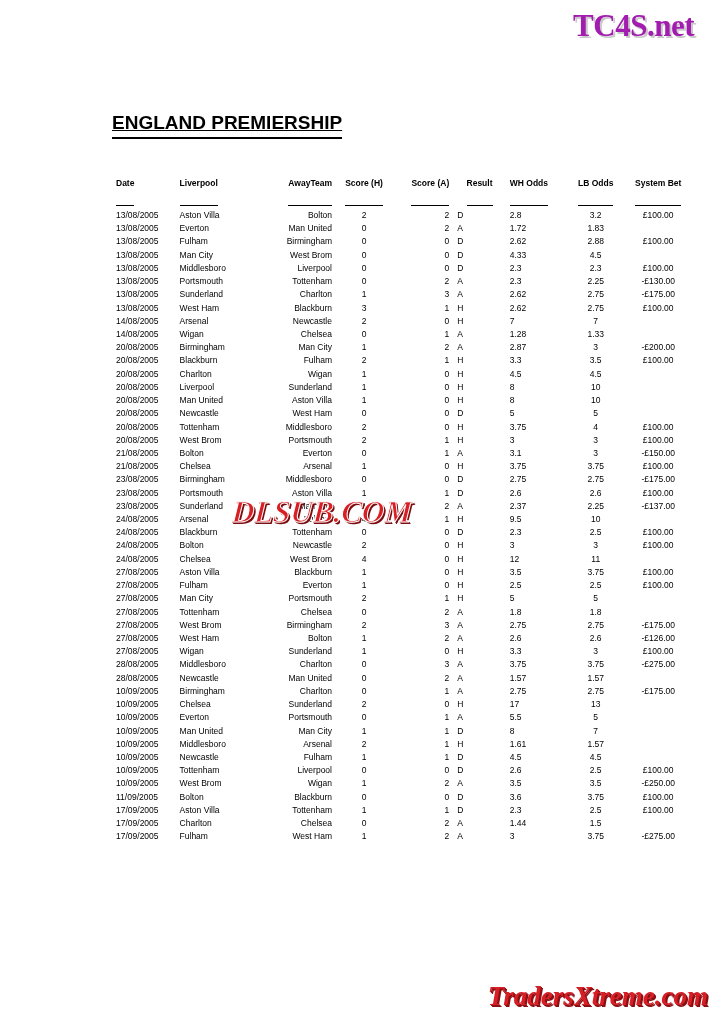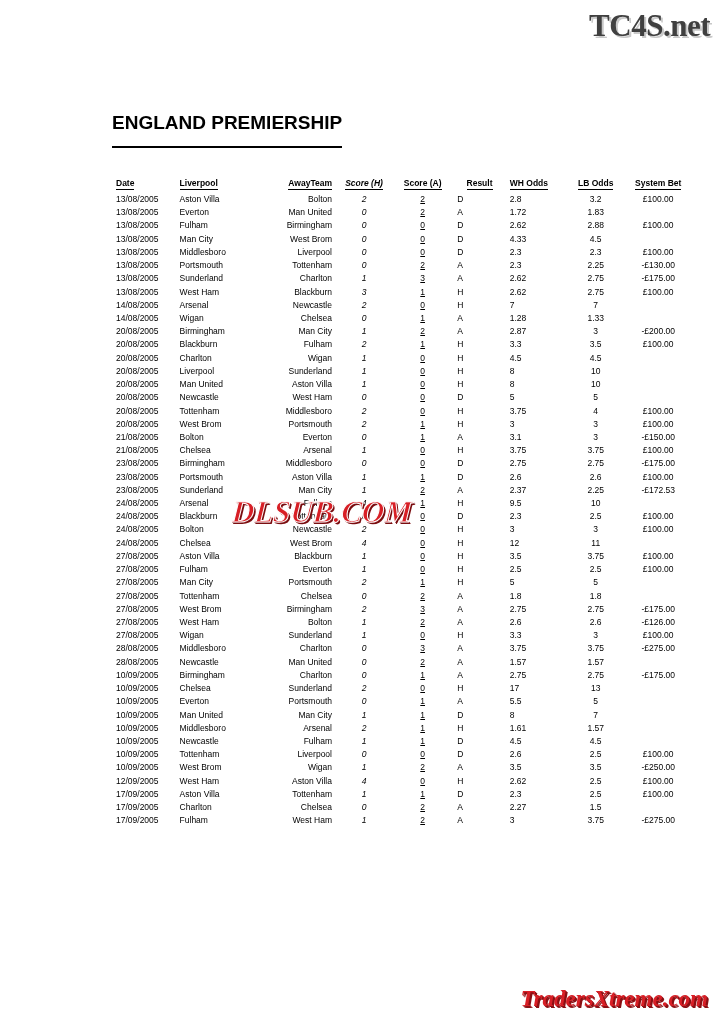"TC4S.net" .brand-top { color: #404040 -> #a21caf; right: 14px -> 30px }
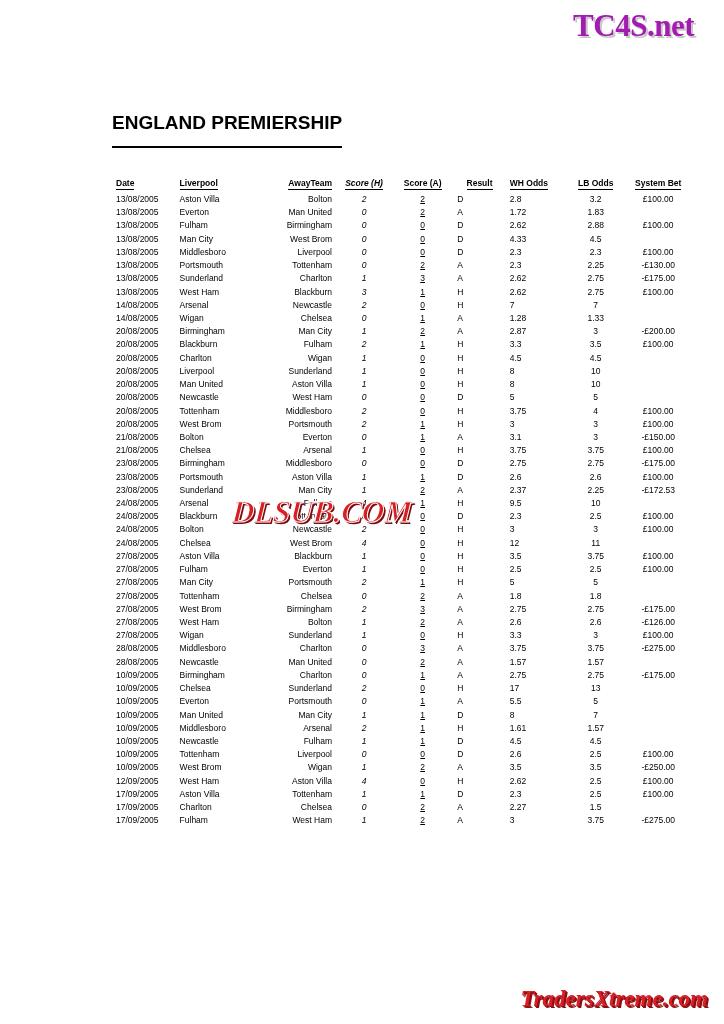"ENGLAND PREMIERSHIP" .title-line { padding-bottom: 10px -> 1px; text-decoration: none -> underline }
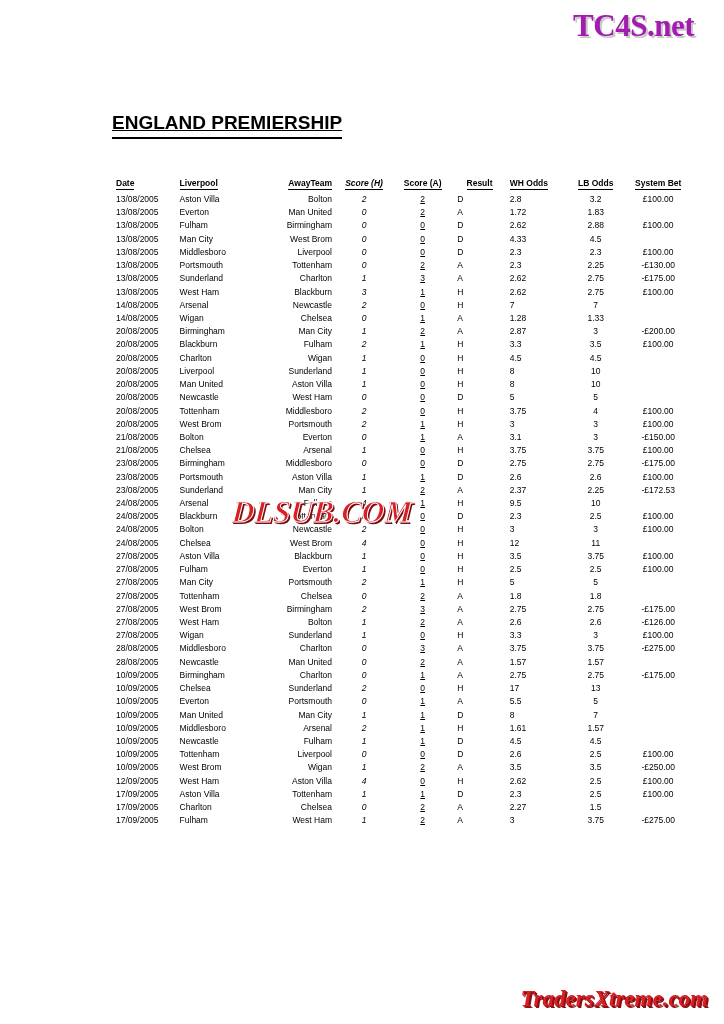"Date" table.fixtures th .hdr { padding-bottom: 1px -> 17px }
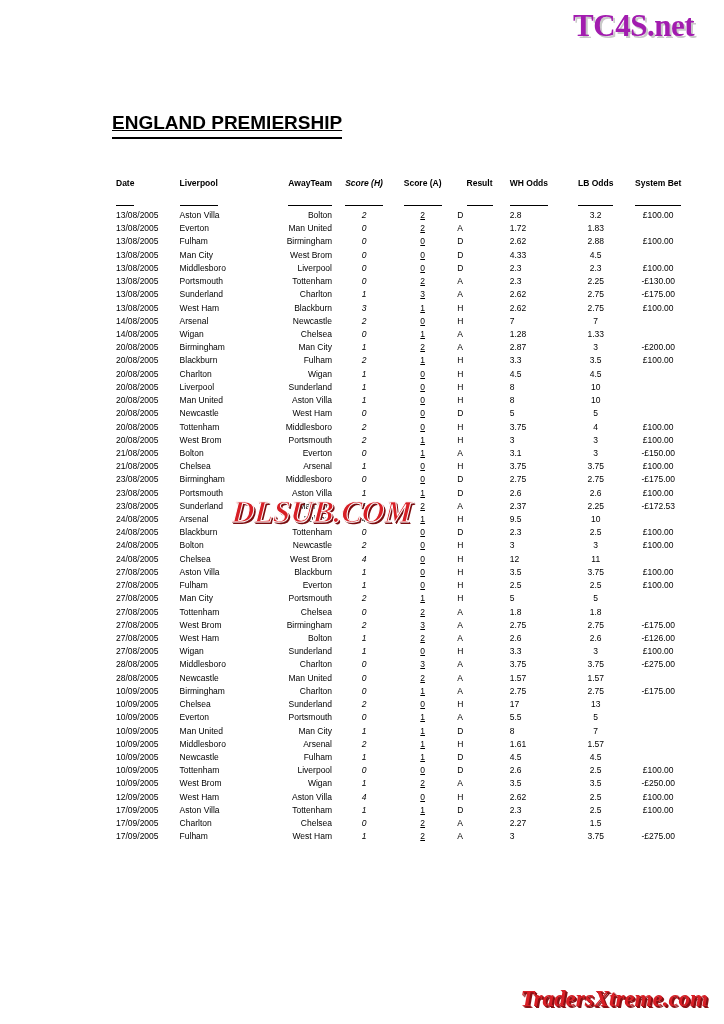"Score (H)" .col-sh { font-style: italic -> none }
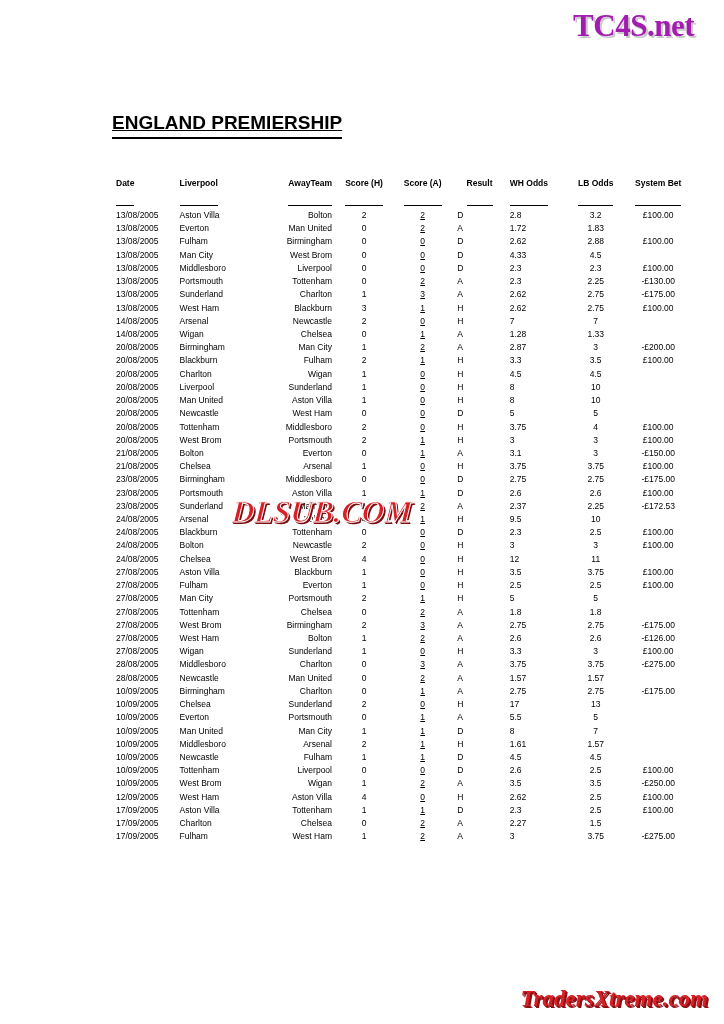"Score (A)" .col-sa { text-align: center -> right; text-decoration: underline -> none }
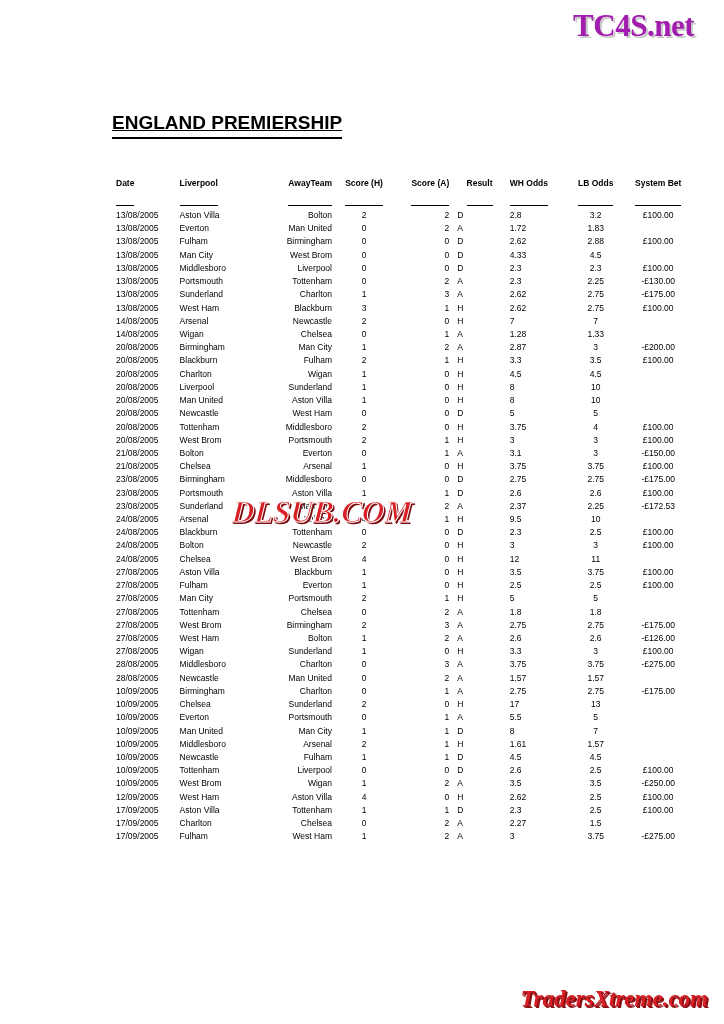"-£172.53" td.col-sys { text: -£172.53 -> -£137.00 }
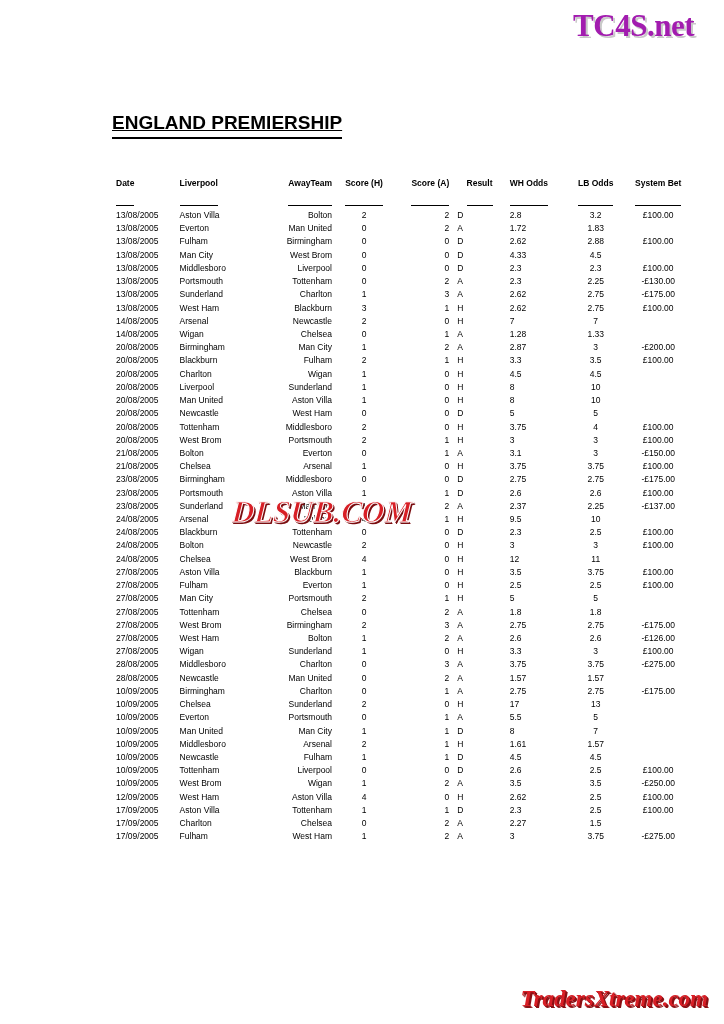"11/09/2005" tr { html: none -> <tr> <td>11/09/2005</td> <td>Bolton</td> <td>Blackburn</td> <td>0</td> <td>0</td> <td>D</td> <td>3.6</td> <td>3.75</td> <td>£100.00</td> </tr> }
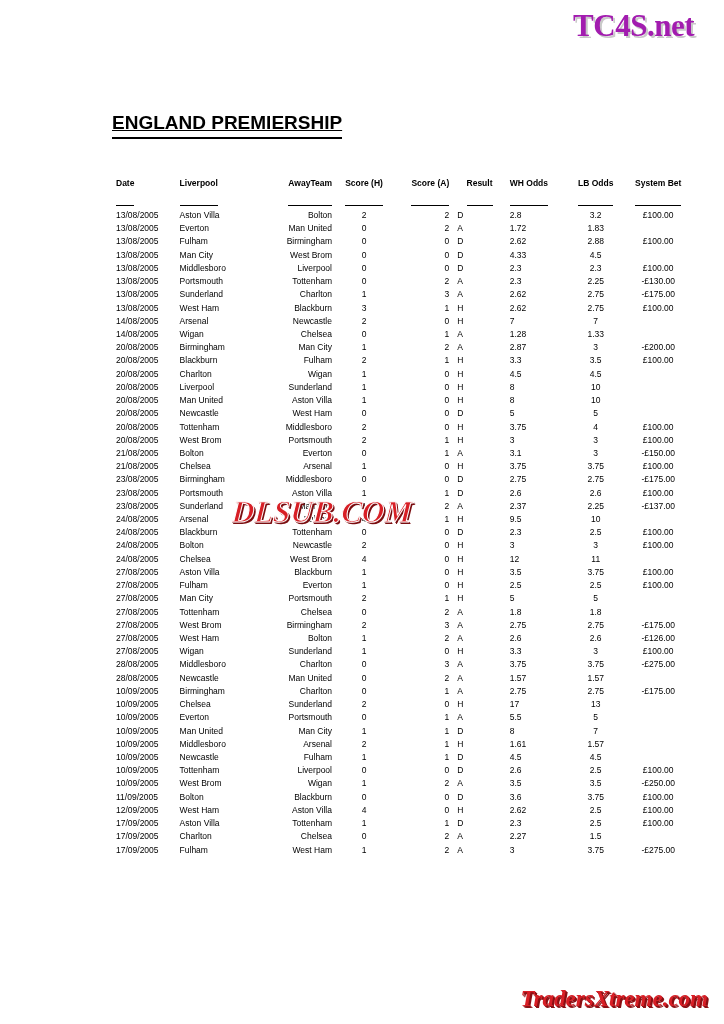"12/09/2005" tr { html: <tr> <td>12/09/2005</td> <td>West Ham</td> <td>Aston Villa</td> <td>4</td> <td>0</td> <td>H</td> <td>2.62</td> <td>2.5</td> <td>£100.00</td> </tr> -> none }
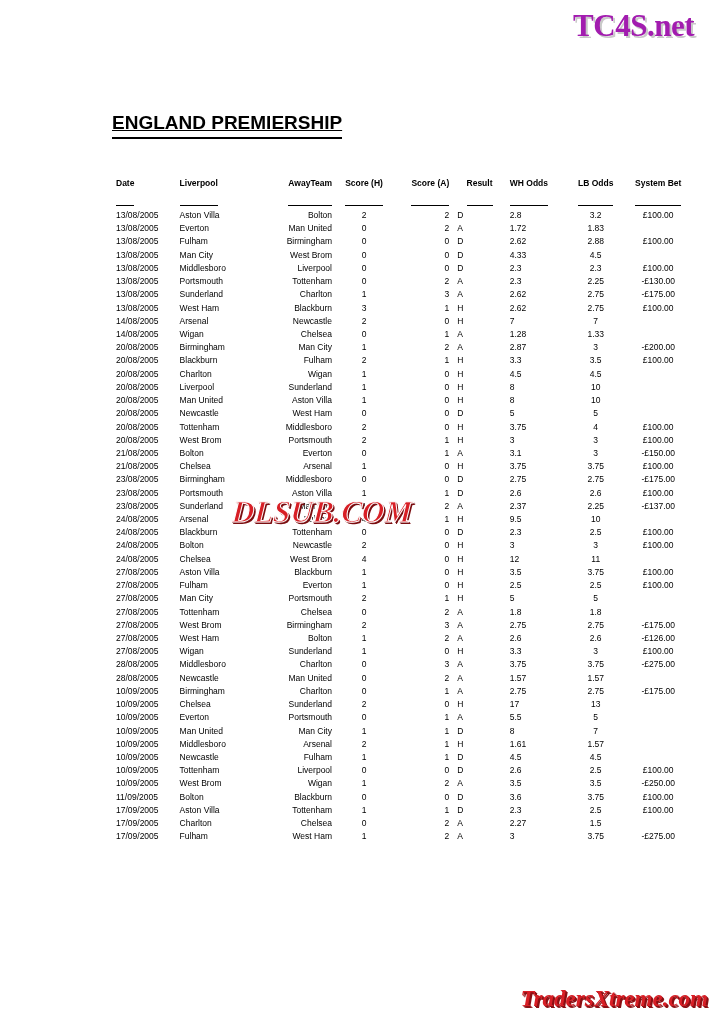"2.27" td.col-wh { text: 2.27 -> 1.44 }
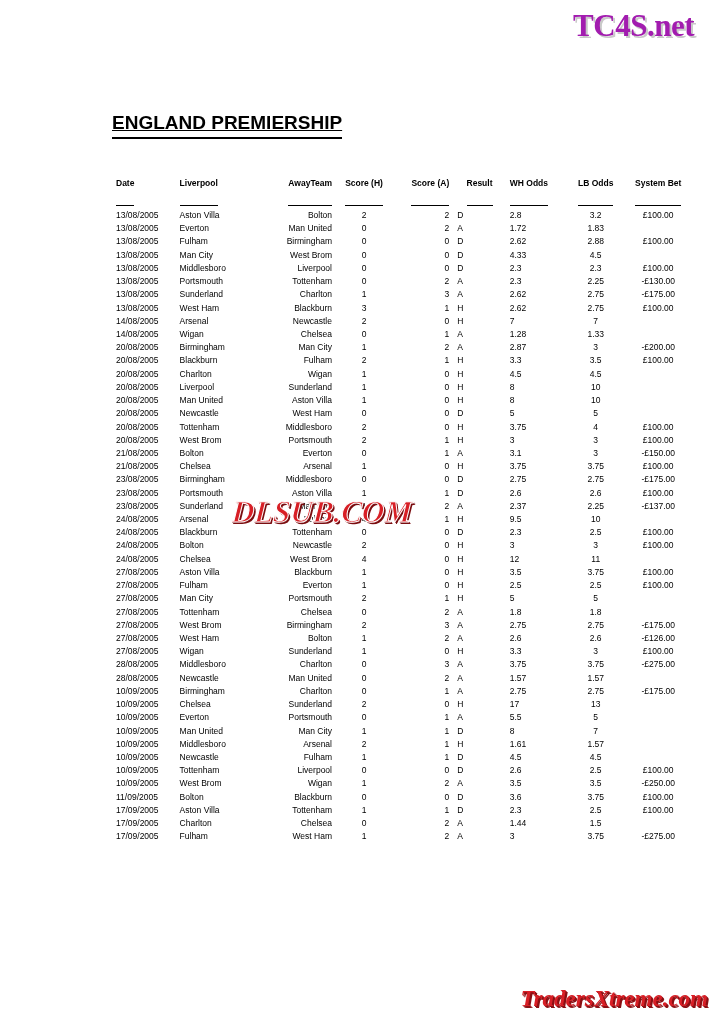"TradersXtreme.com" .brand-bottom { font-size: 23px -> 27px }
